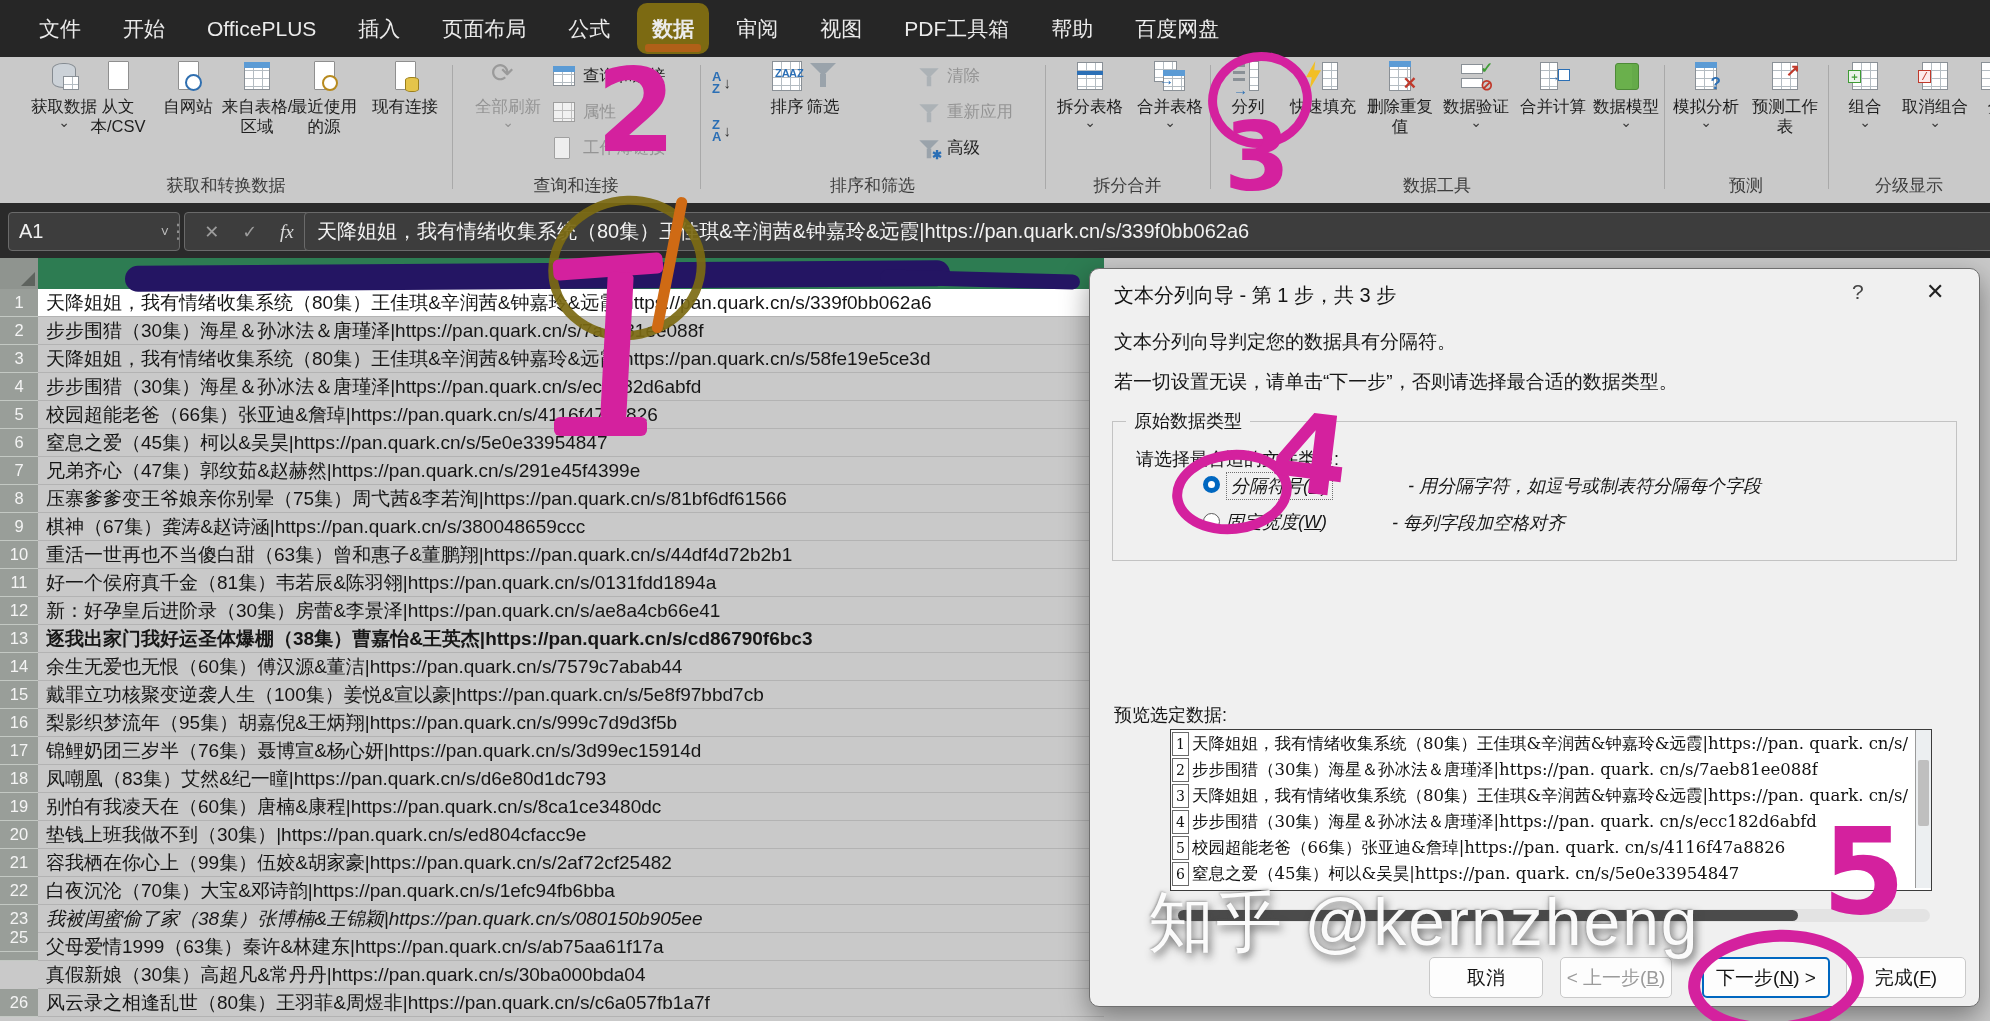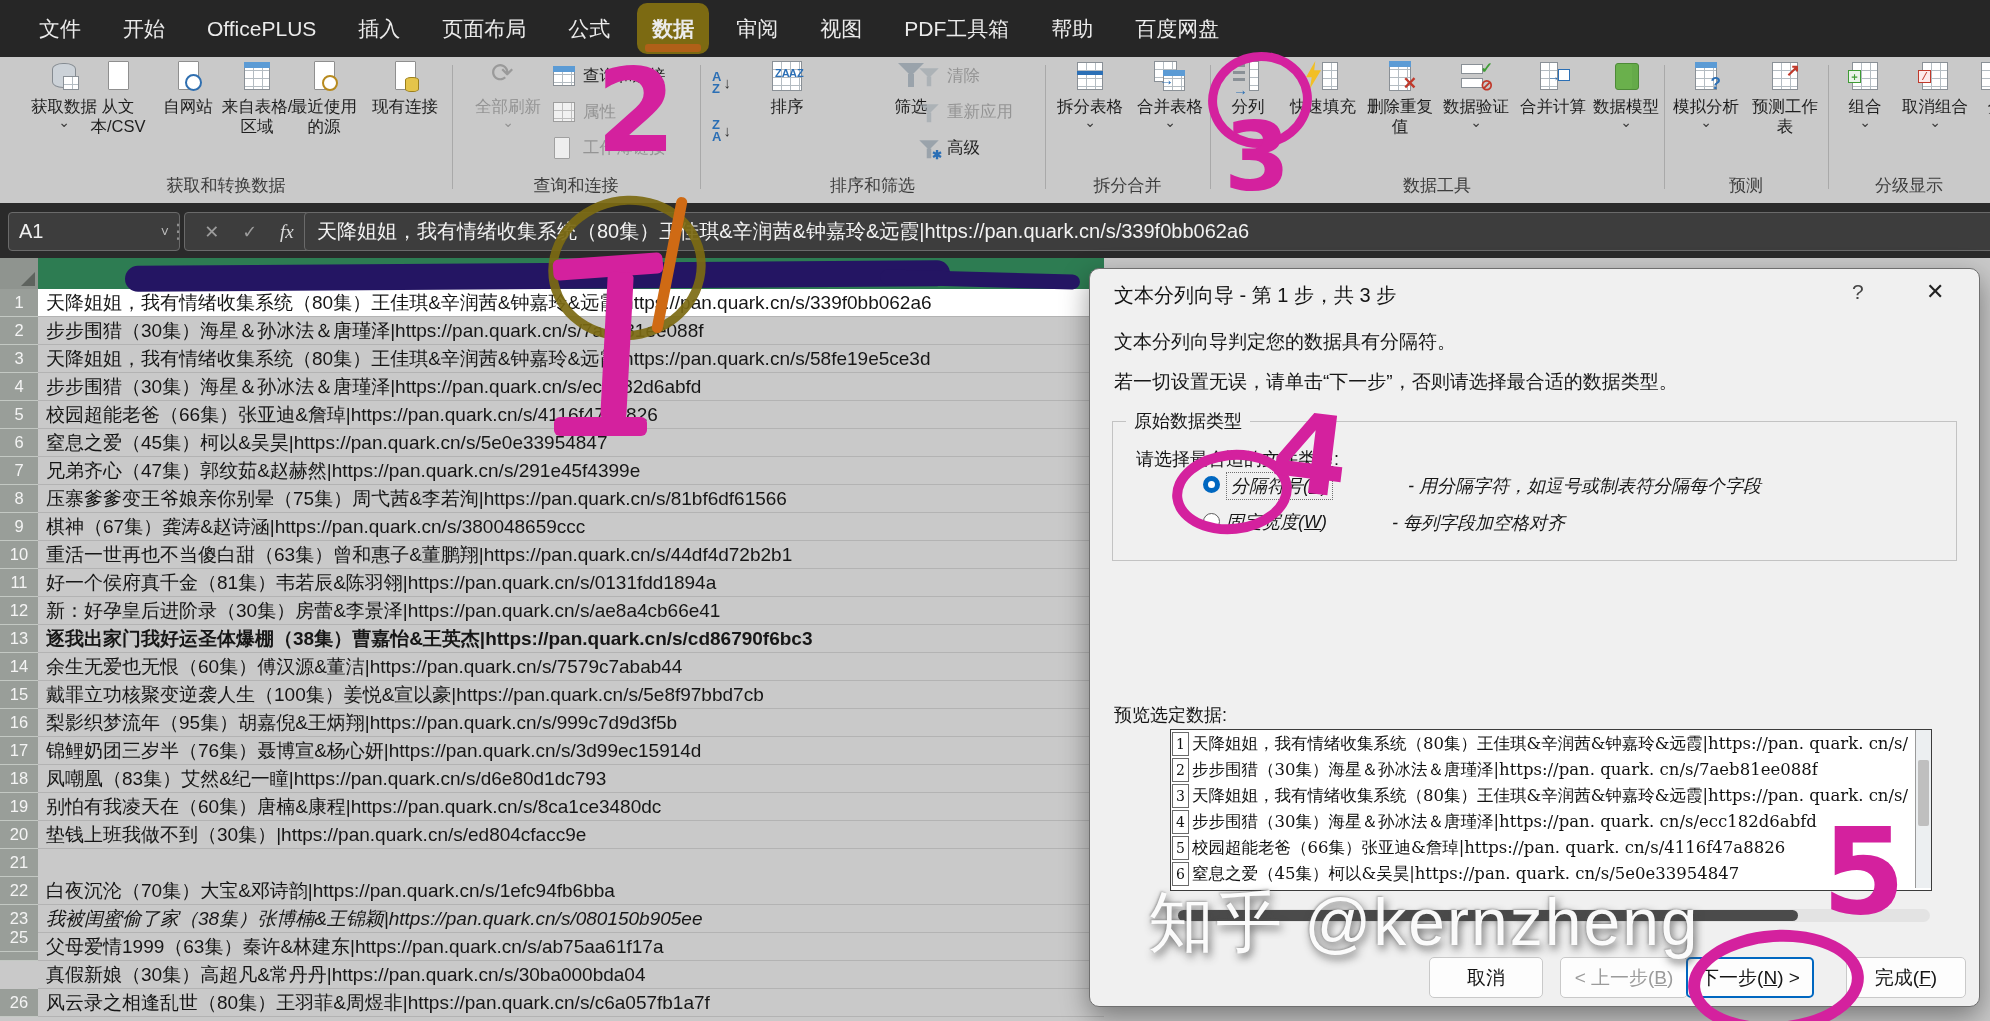"筛选" div.bigbtn { left: 880px -> 792px }
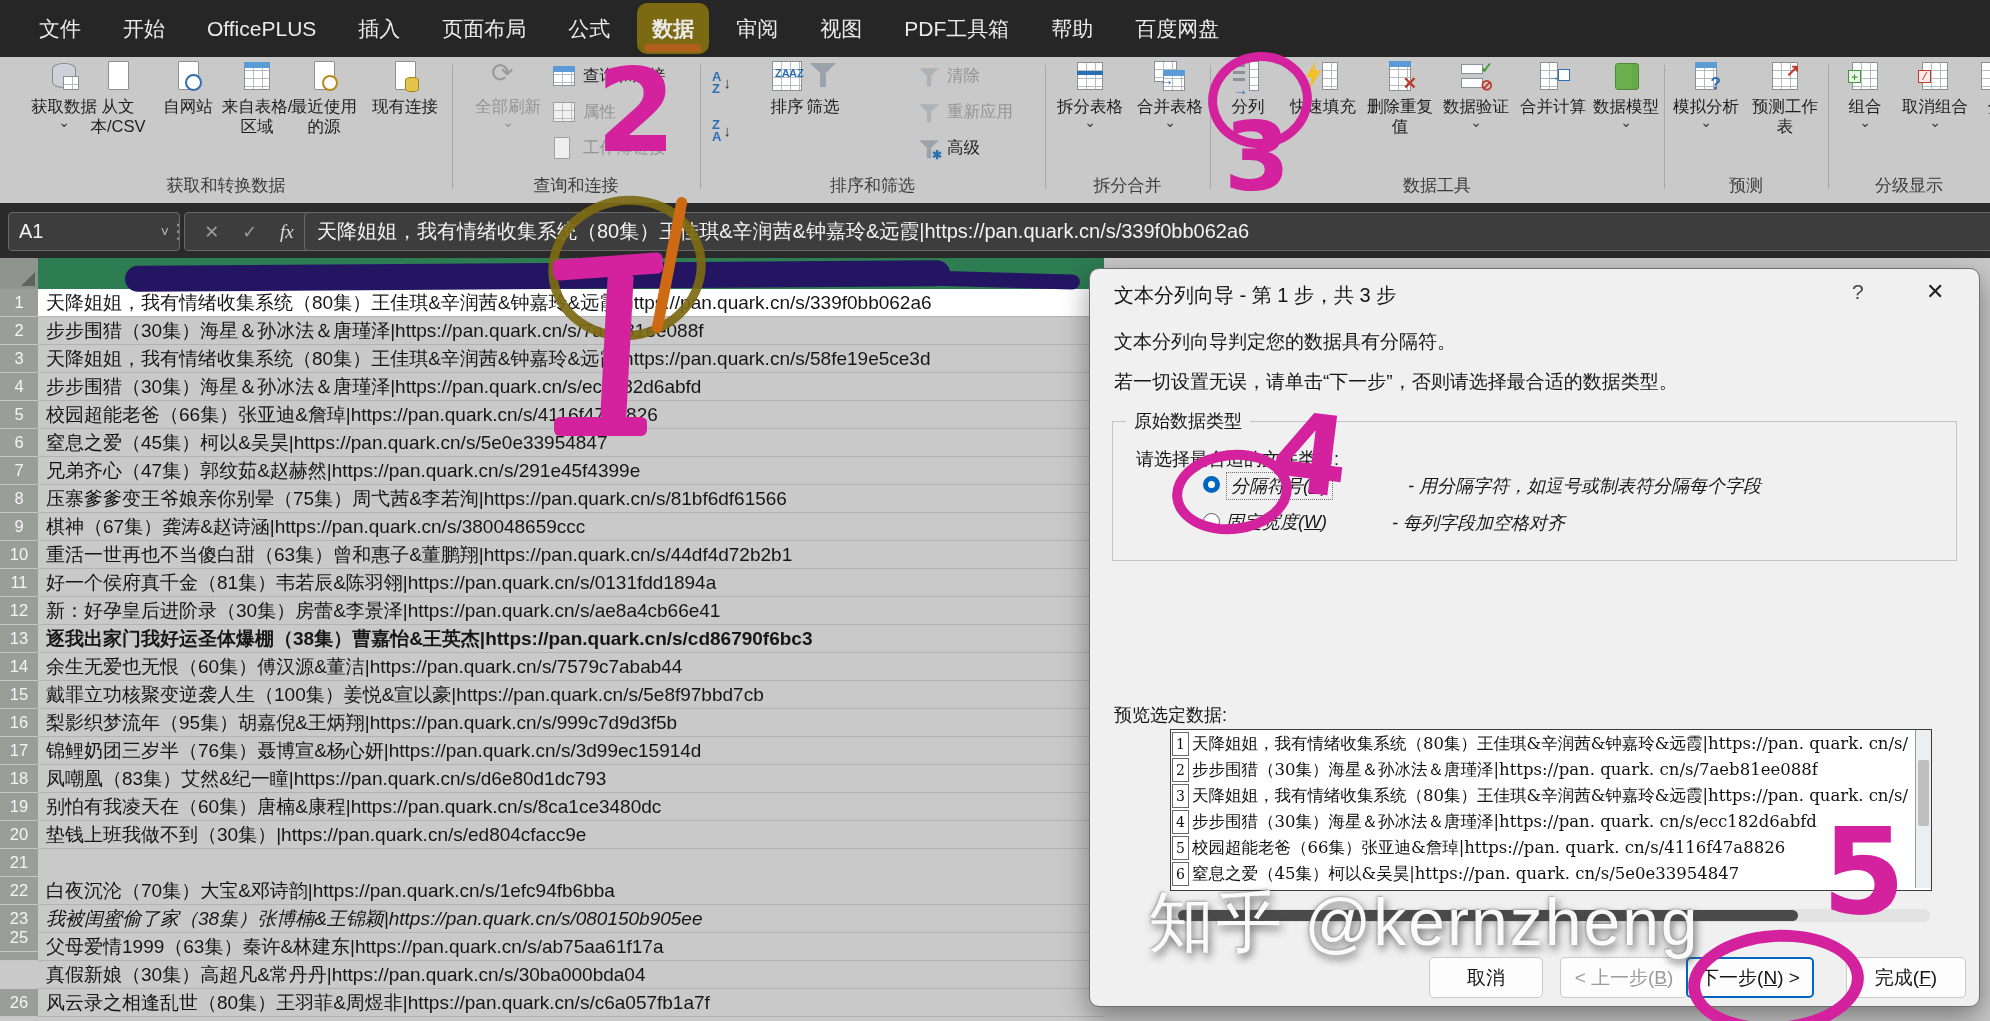"容我栖在你心上（99集）伍姣&胡家豪|https://pan.quark.cn/" div.rowcell { html: none -> <div>容我栖在你心上（99集）伍姣&amp;胡家豪|https://pan.quark.cn/s/2af72cf25482</div> }
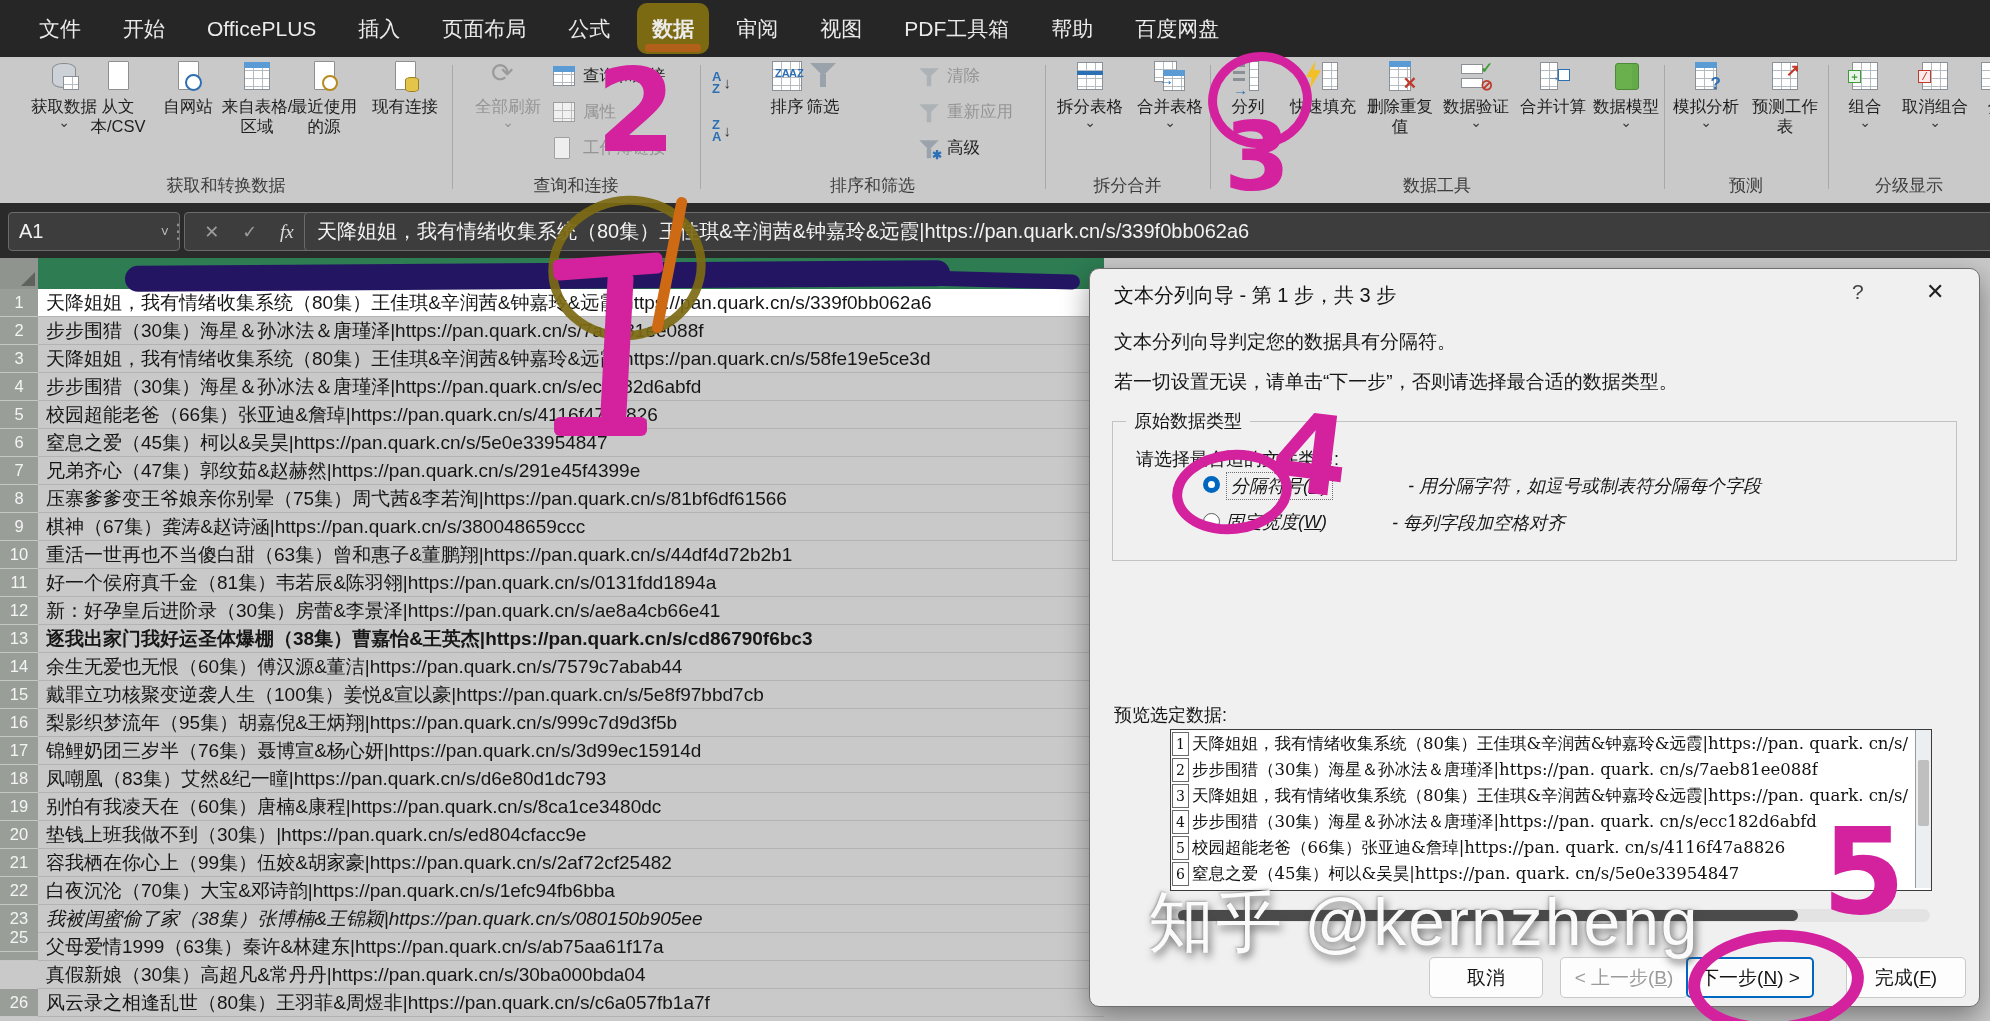"< 上一步(" div.dbtn { width: 128px -> 112px }
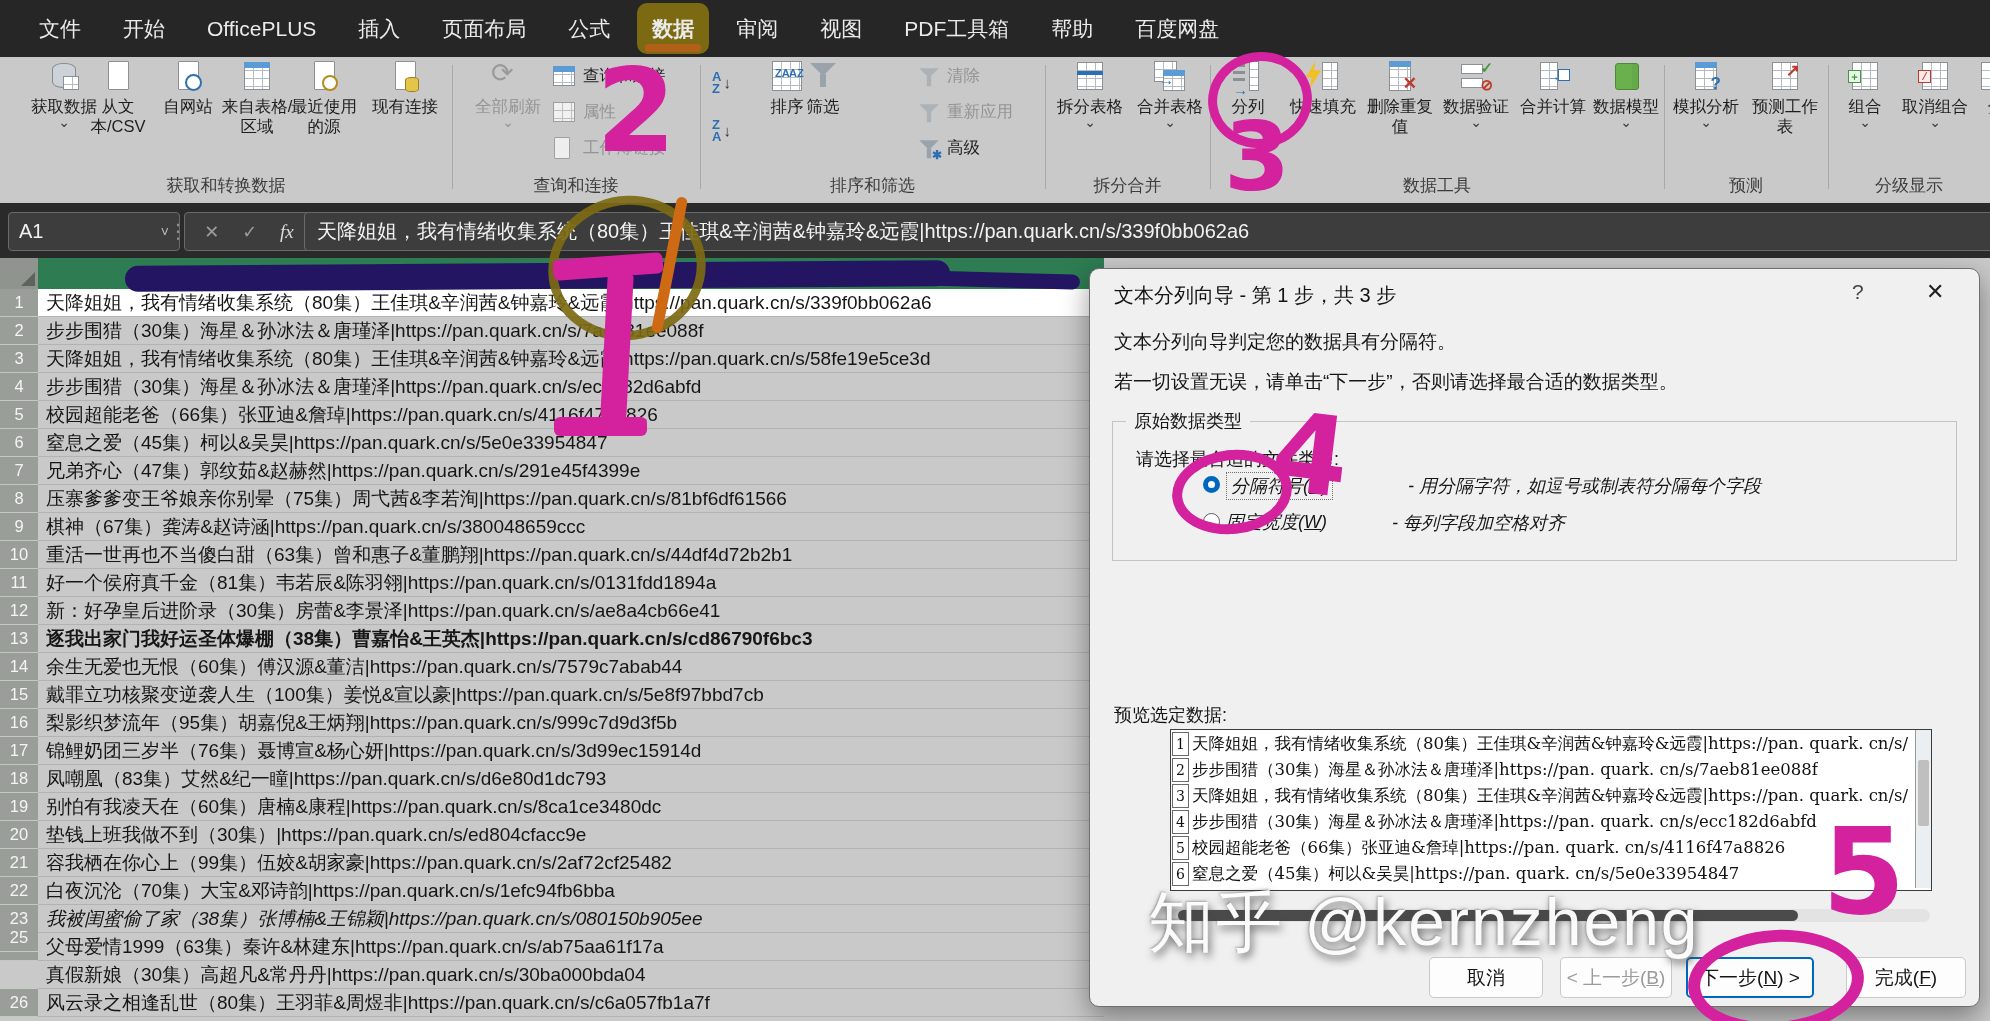"下一步(" div.dbtn { left: 596px -> 612px }
